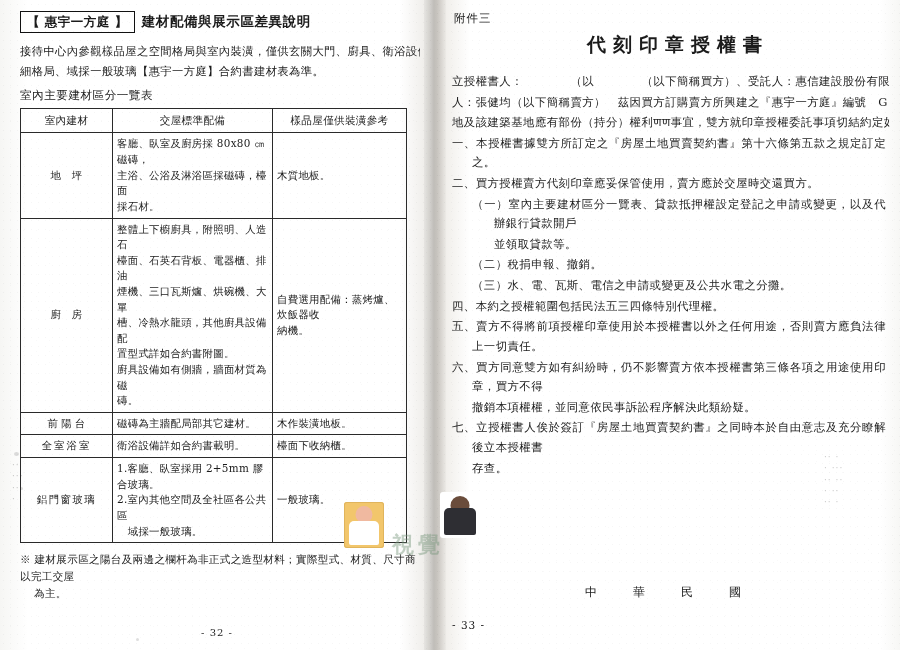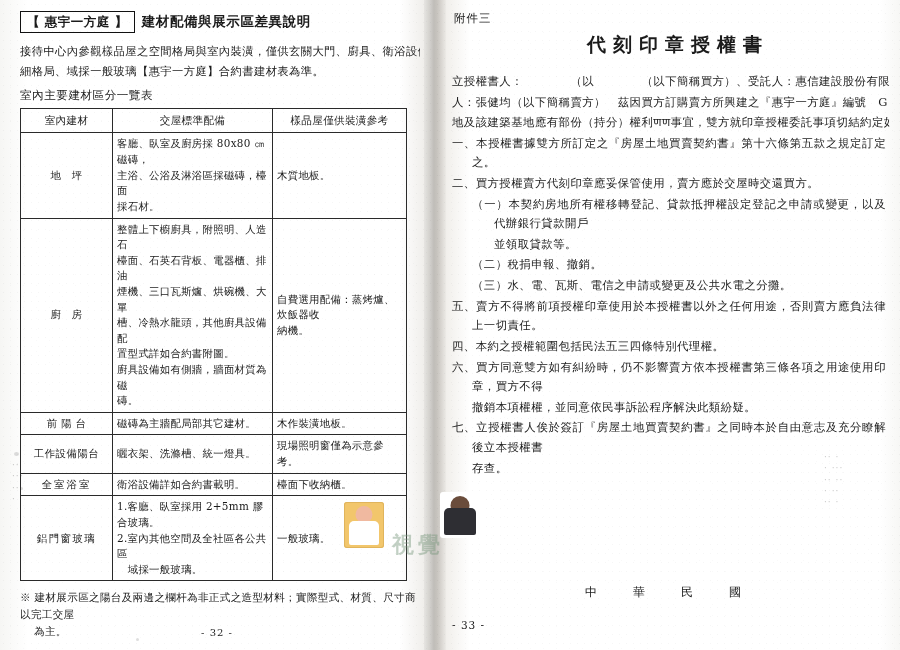"地 坪" td.cat { font-family: none -> Liberation Serif, serif }
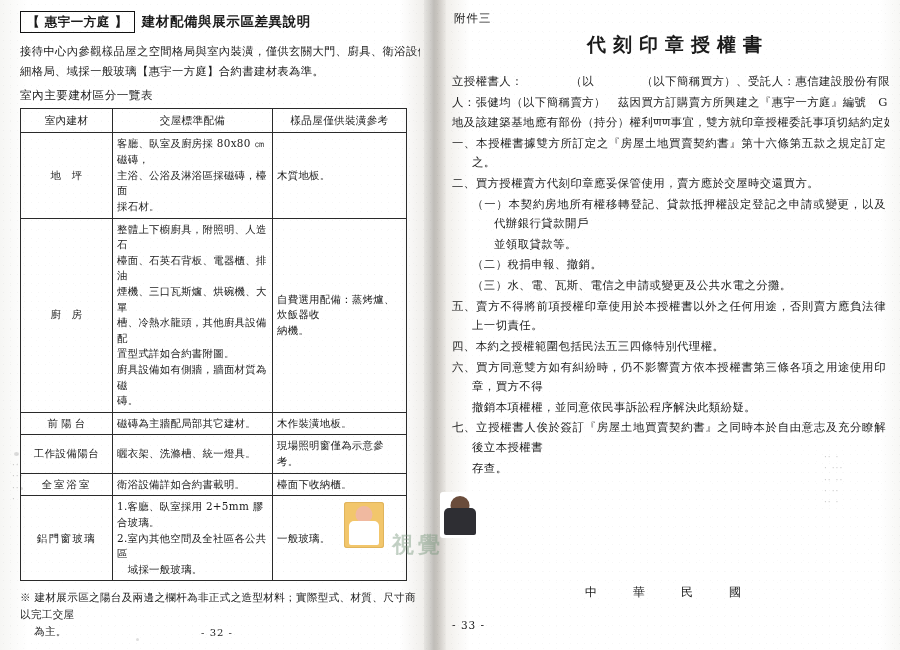"（一）本契約房地所有權移轉登記、貸款抵押權設定登記之申請或變更，以及代辦銀行貸款" p.rpara { text: 本契約房地所有權移轉登記 -> 室內主要建材區分一覽表 }
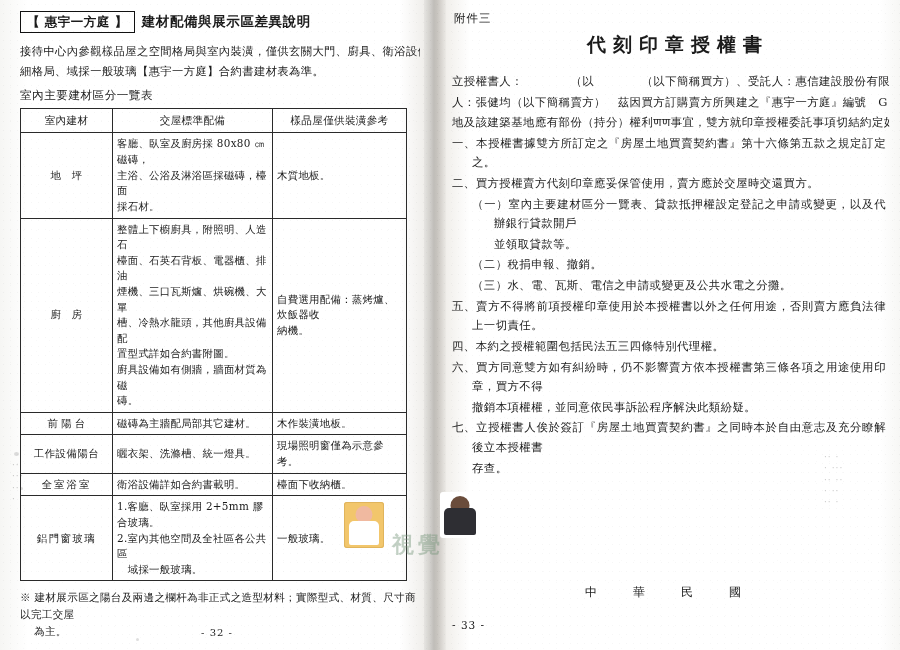"五、賣方不得將前項授權印章使用於本授權書以外之任何用途，否則賣方應負法律上一切責" p.rpara { order: before "四、本約之授權範圍包括民法五三四條特別代理權。" -> after "四、本約之授權範圍包括民法五三四條特別代理權。" }
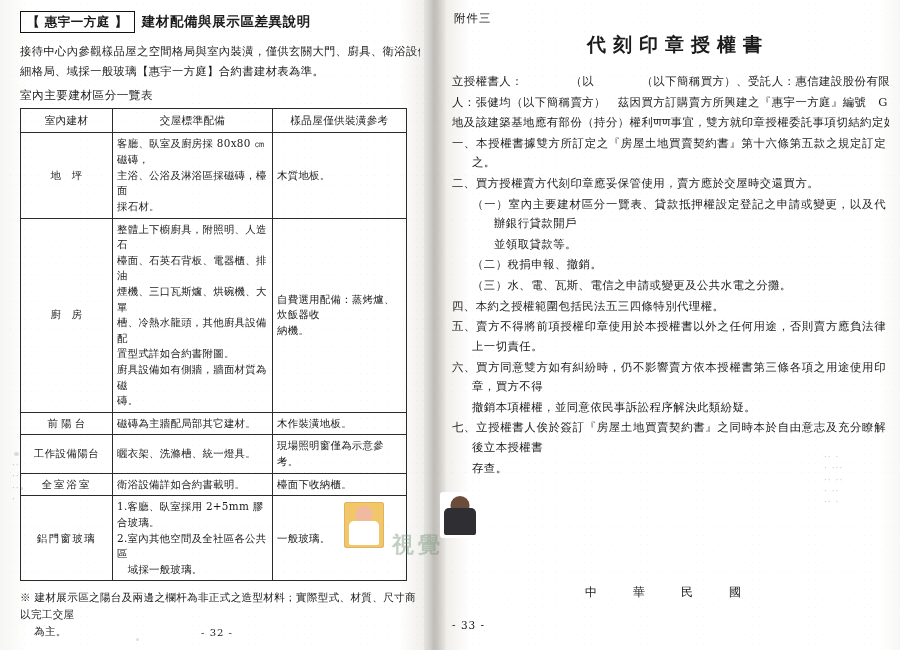"工作設備陽台" tr { html: <tr> <td>工作設備陽台</td> <td> <span> <span>曬衣架、洗滌槽、統一燈具。</span> </span> </td> <td> <span> <span>現場照明窗僅為示意參考。</span> </span> </td> </tr> -> none }
